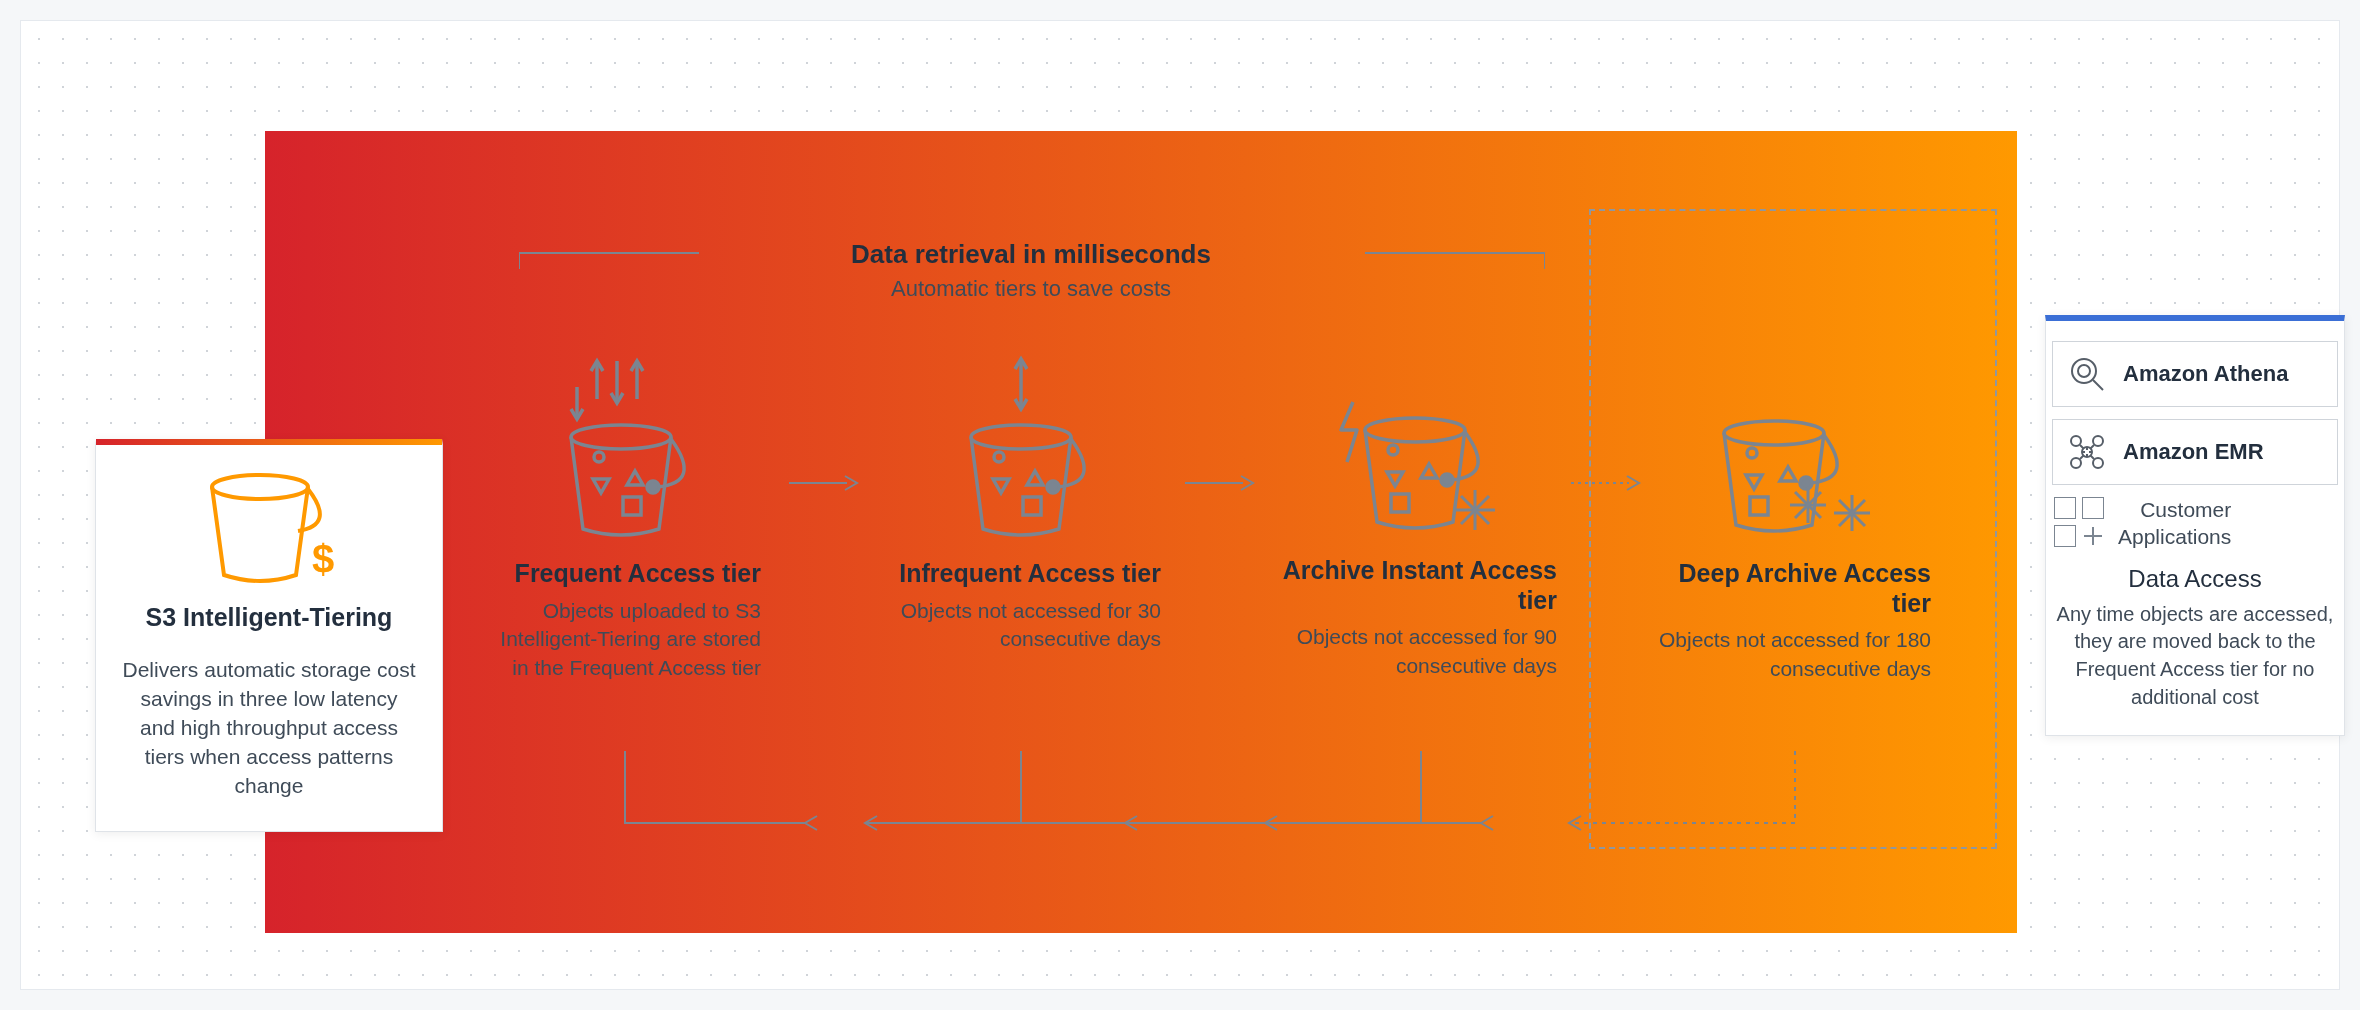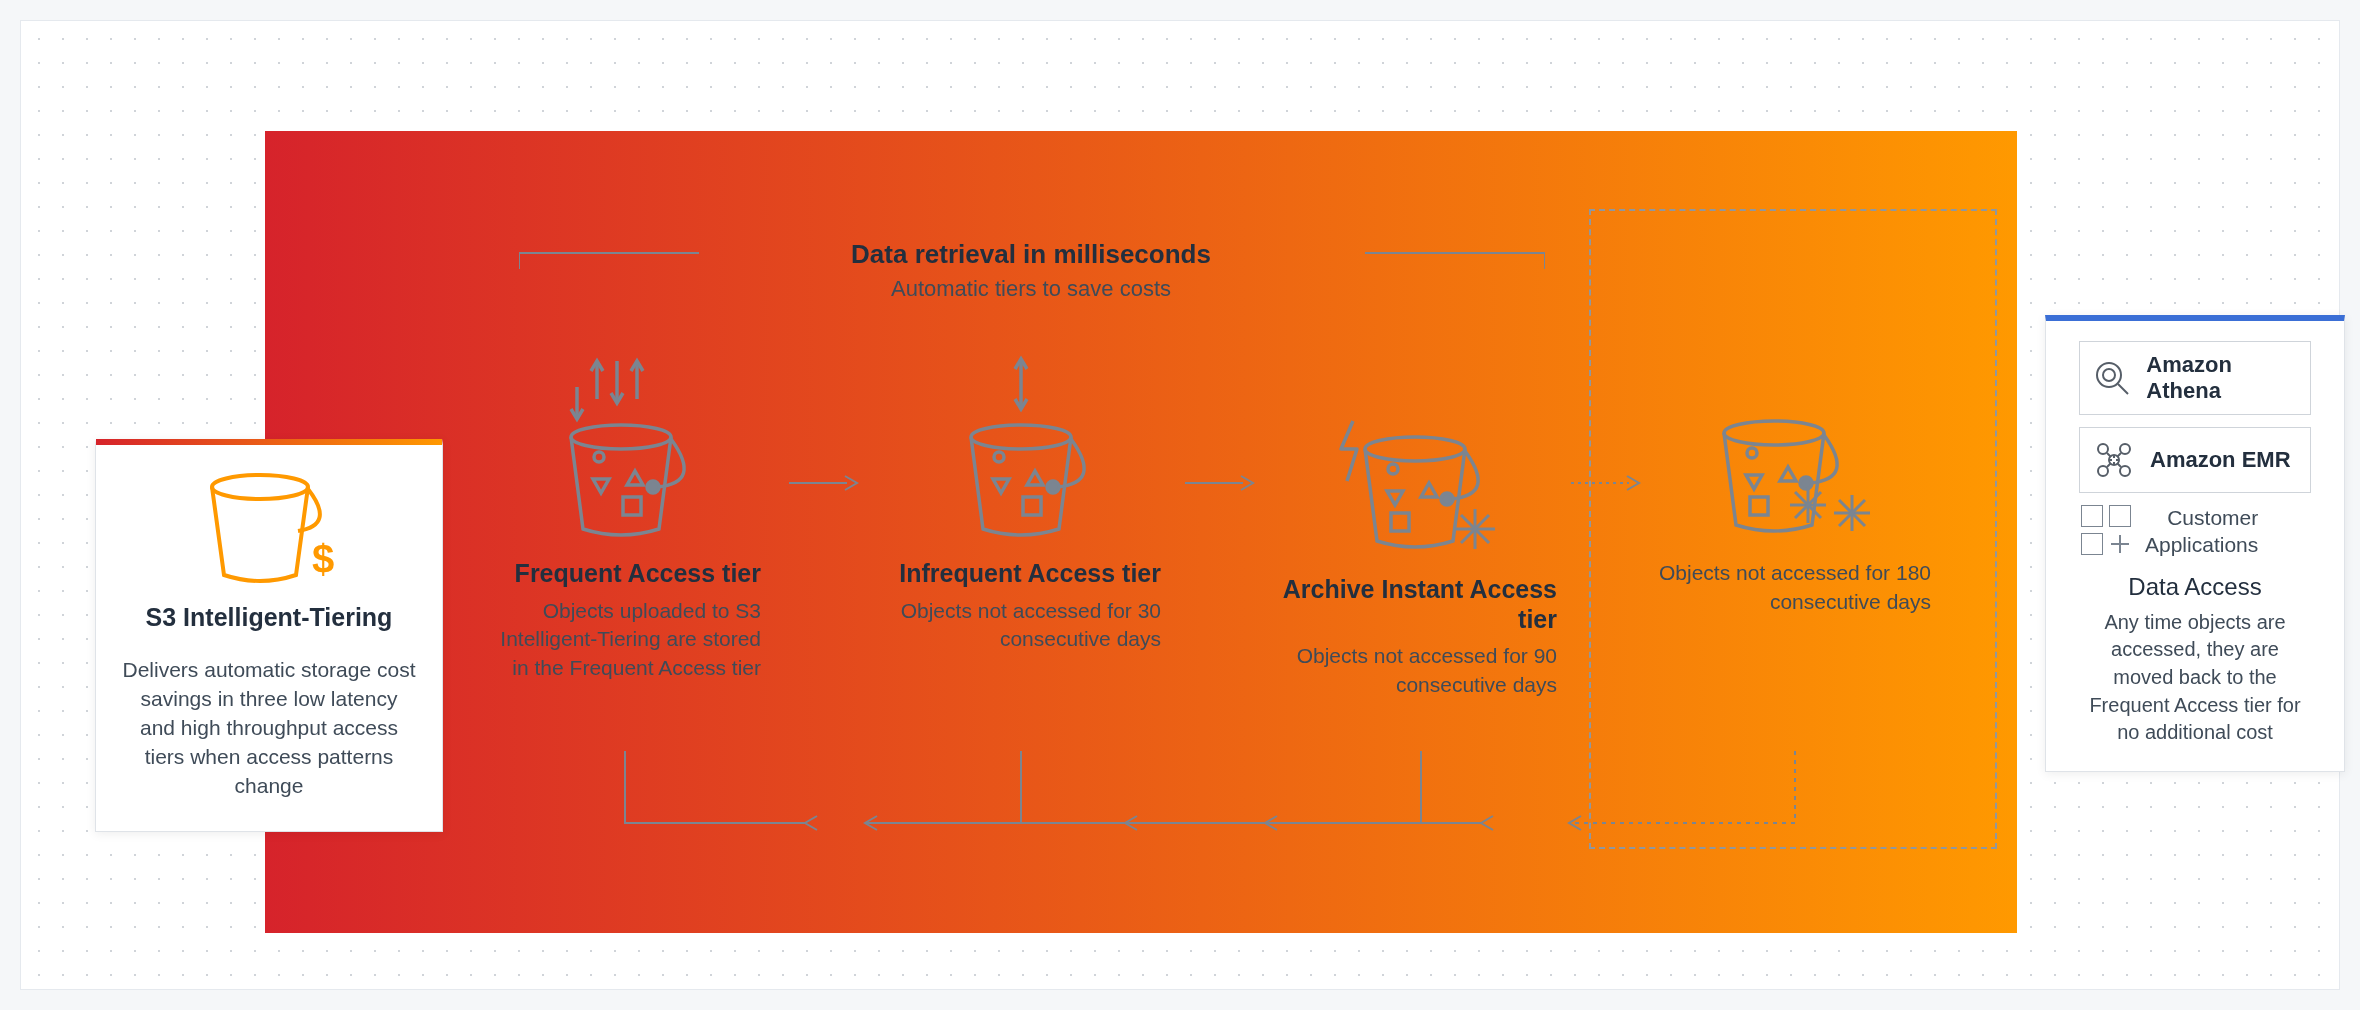"Amazon Athena" .card-right { padding: 20px 33px 24px -> 20px 6px 24px }
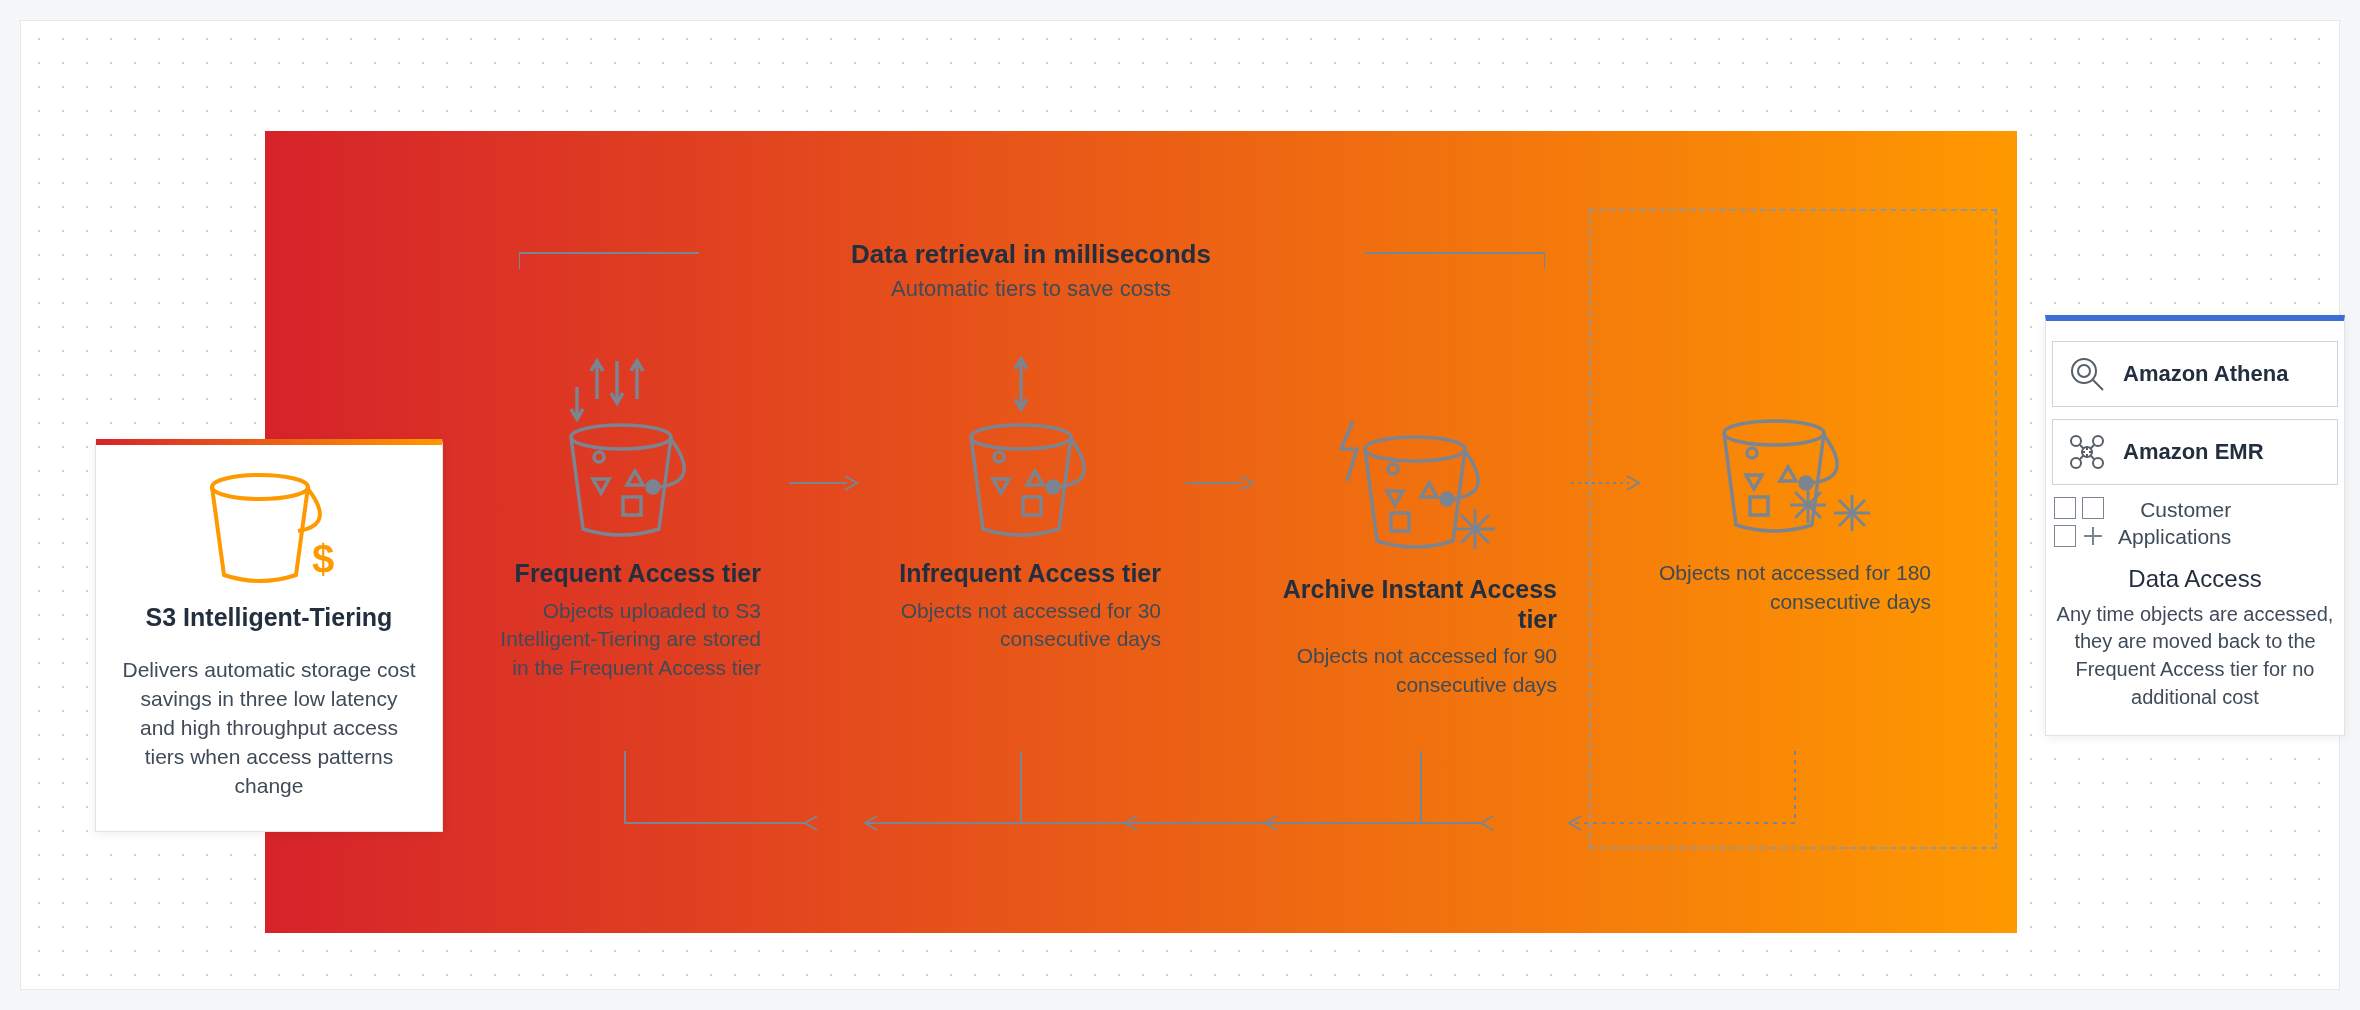"Archive Instant Access tier" div.tier { top: 346px -> 327px }
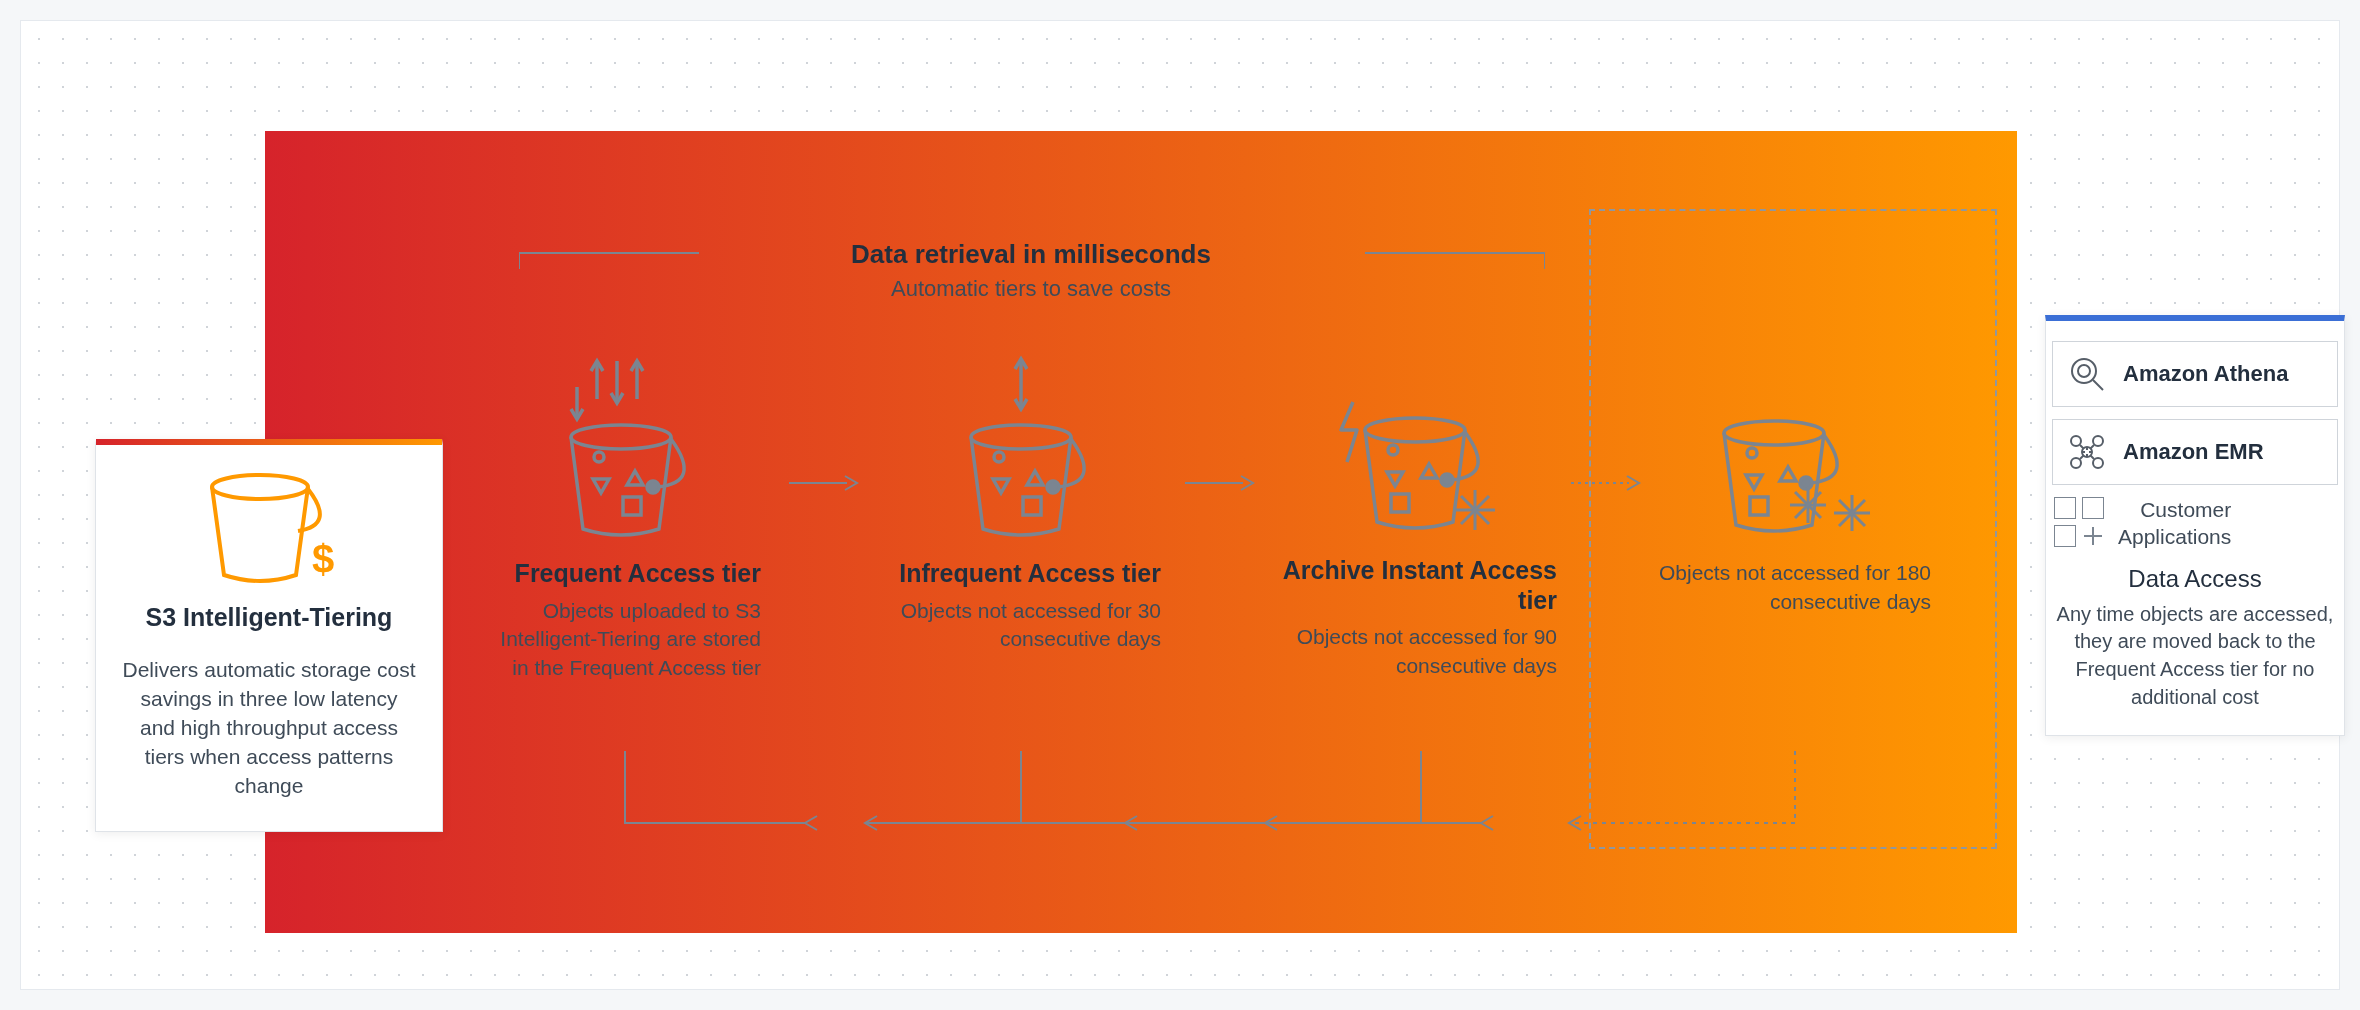"Deep Archive Access tier" h3 { html: none -> <h3>Deep Archive Access tier</h3> }
